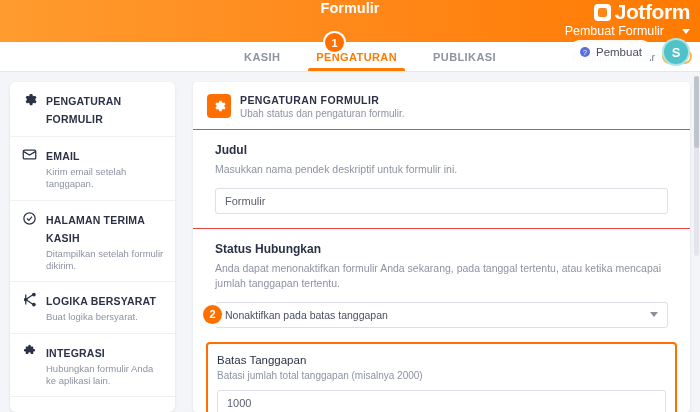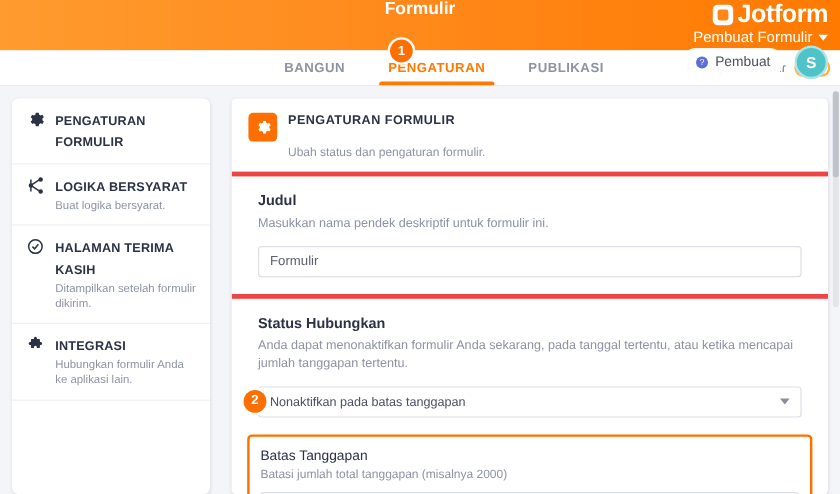"Pembuat Formulir" .form-builder-menu { gap: 5px -> 18px }
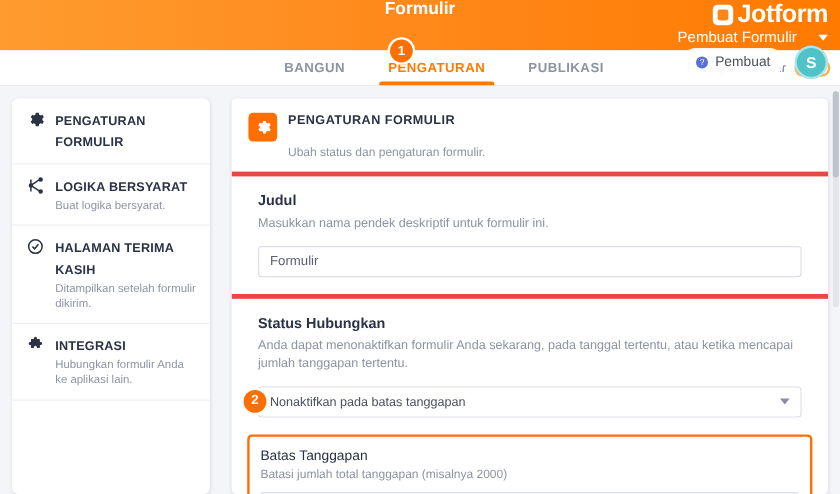"BANGUN" div.nav-tab { text: BANGUN -> KASIH }
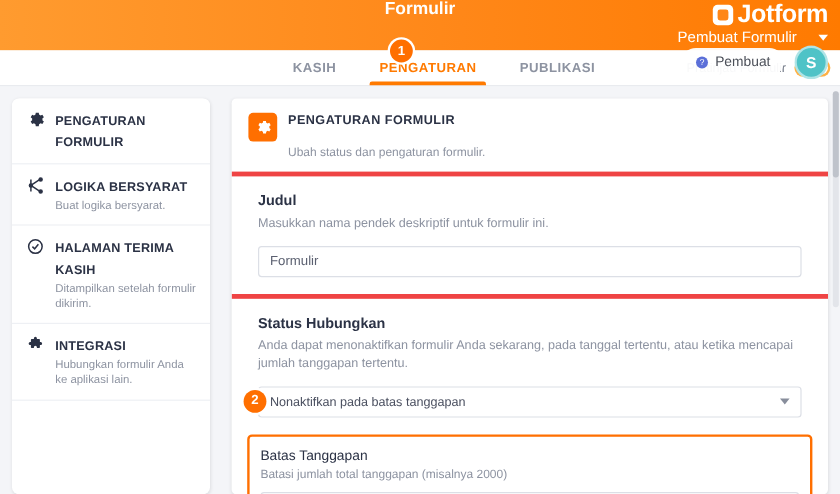"Ubah status dan pengaturan formulir." .panel-sub { margin-top: 16px -> 2px }
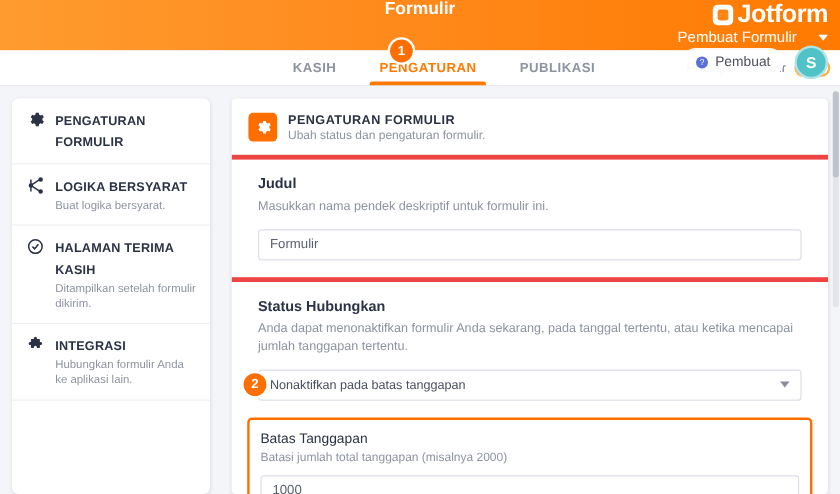"EMAIL" div.side-item { html: none -> <div> <span> <svg> <rect></rect> <path></path> </svg> </span> <span> <span>EMAIL</span> <span>Kirim email setelah tanggapan.</span> </span> </div> }
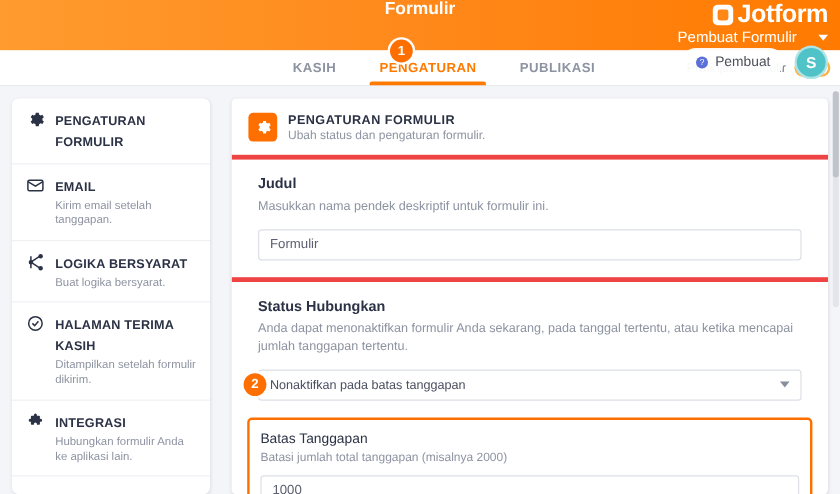"Judul" .section { border-top: 4px solid #ef4444 -> 1px solid #ef4444 }
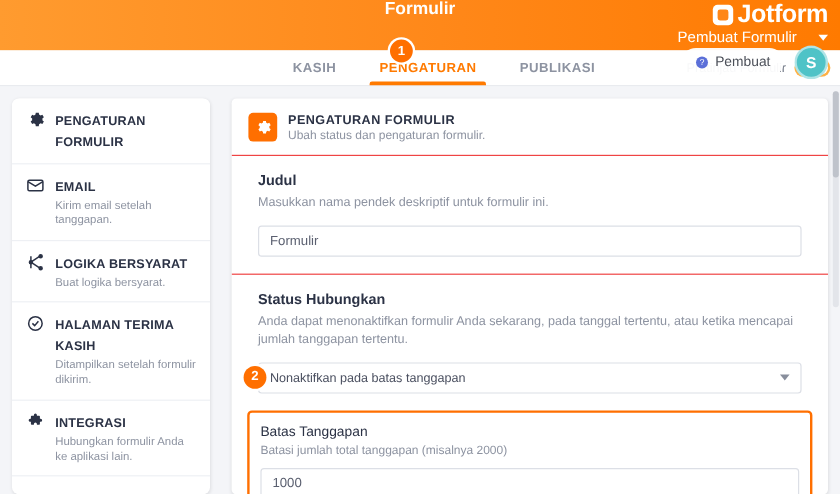"LOGIKA BERSYARAT" div.side-item { order: before "HALAMAN TERIMA KASIH" -> after "HALAMAN TERIMA KASIH" }
